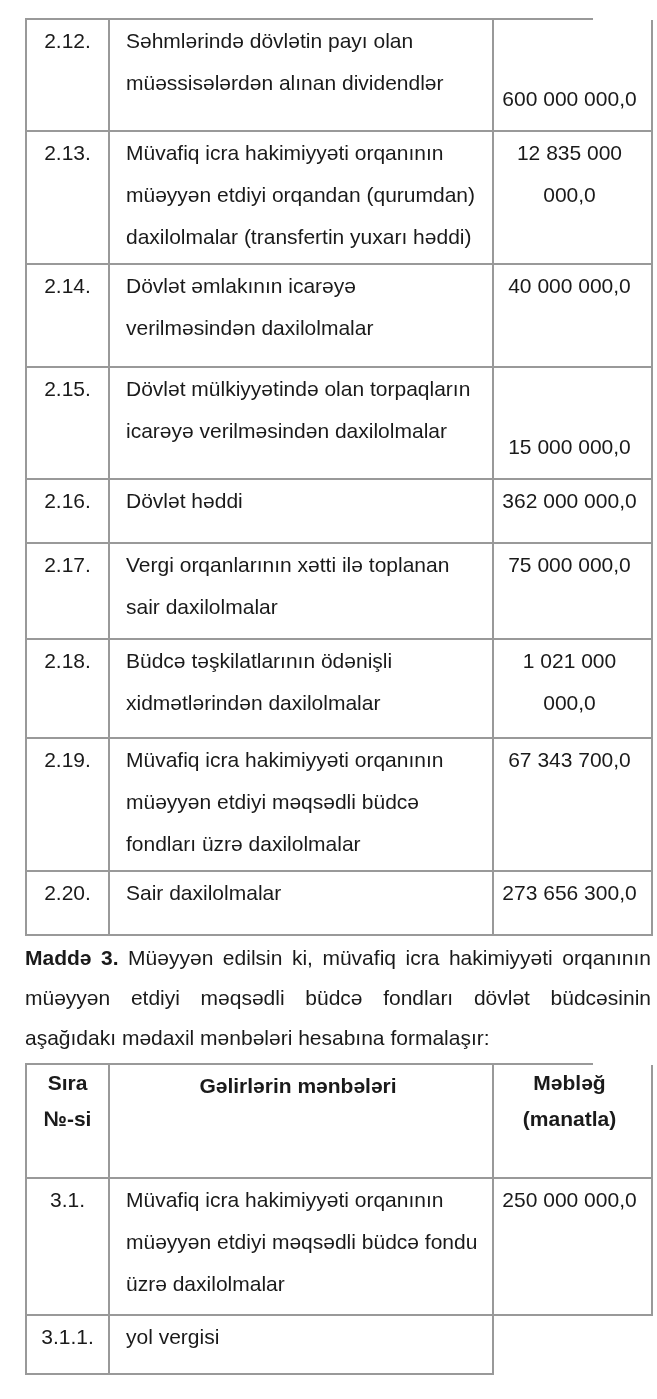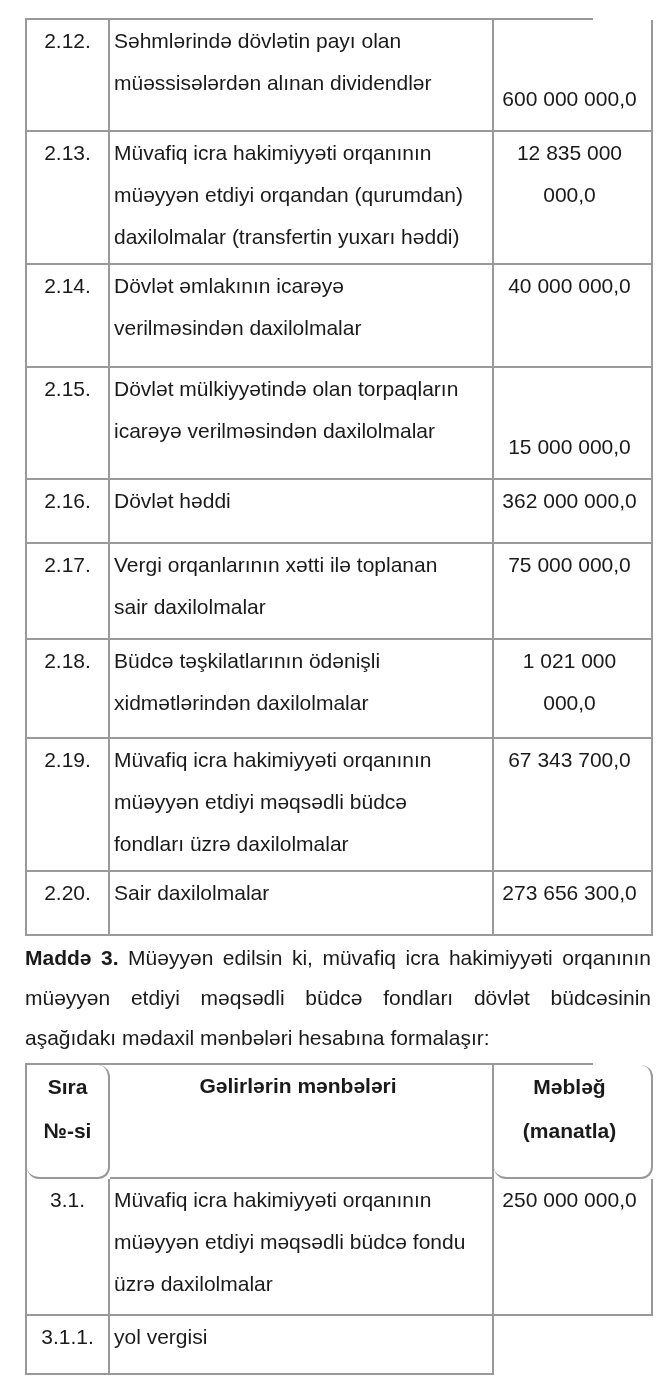"Səhmlərində dövlətin payı olan" .cell-desc { padding-left: 4px -> 16px }
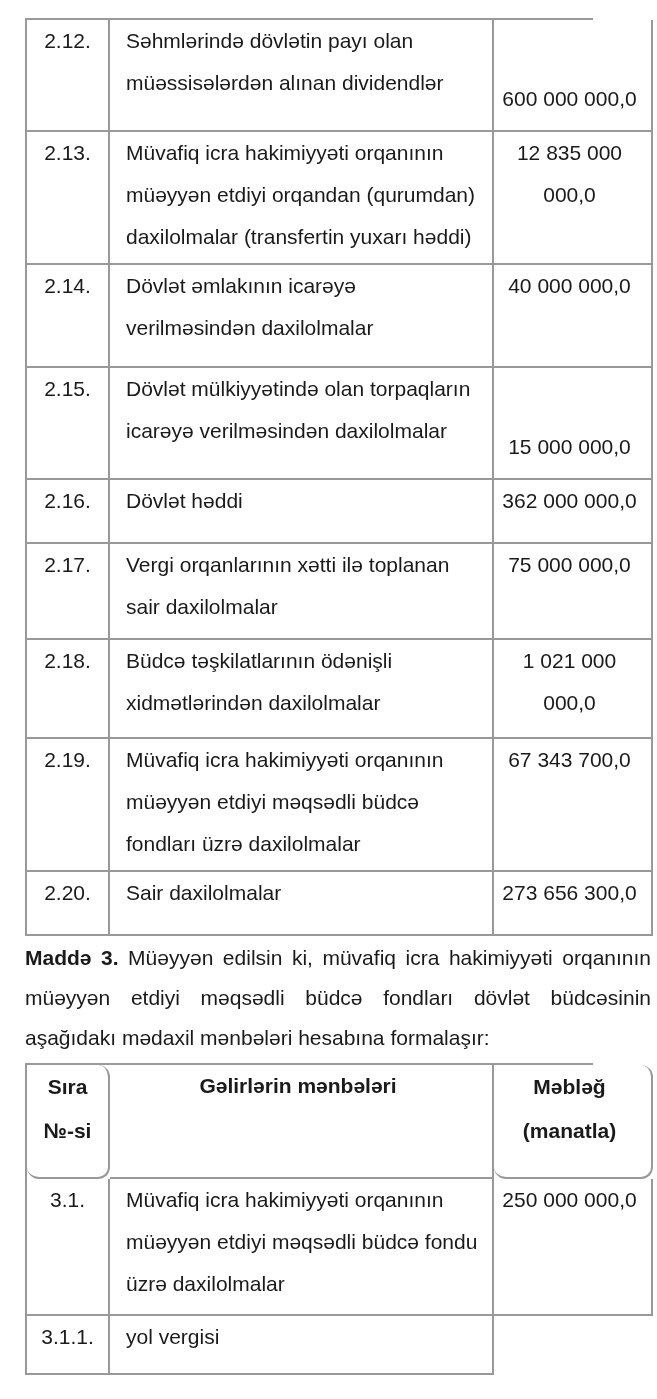"Sıra" .hdr-two { border-radius: 12px -> none; line-height: 44px -> 36px }
